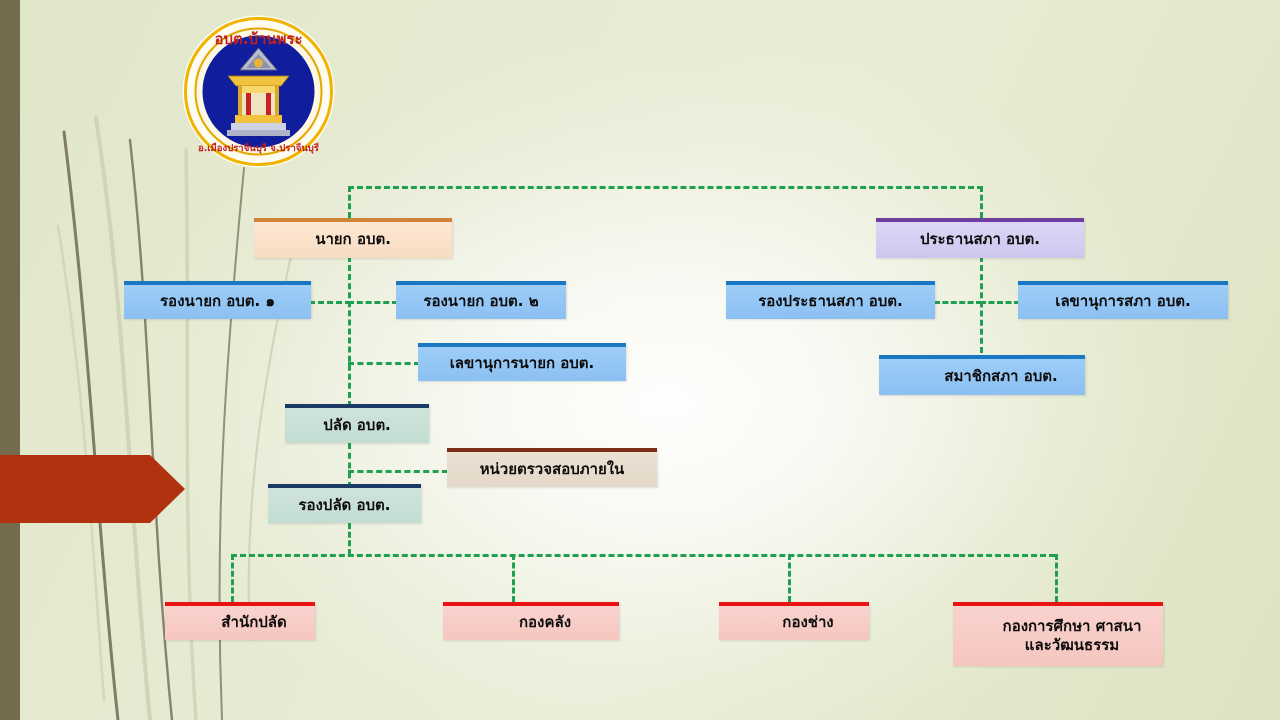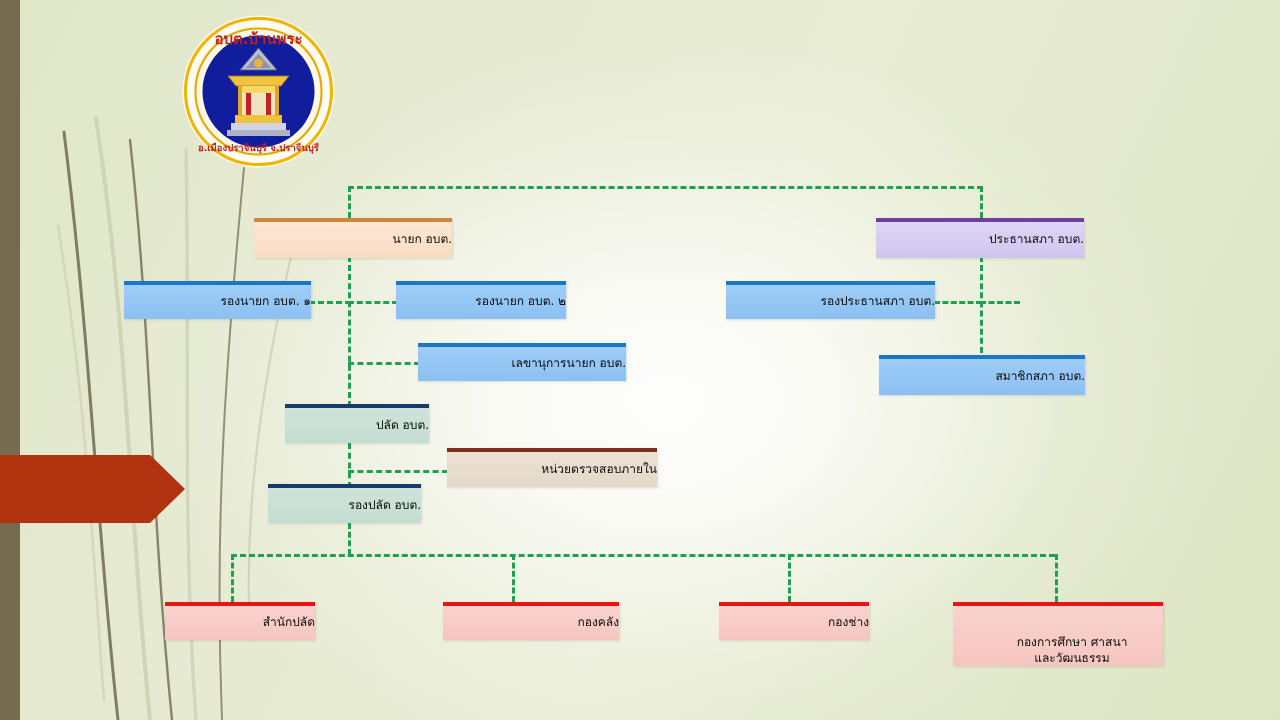"นายก อบต." .box { font-size: 12px -> 15px; font-weight: normal -> bold; justify-content: flex-end -> center }
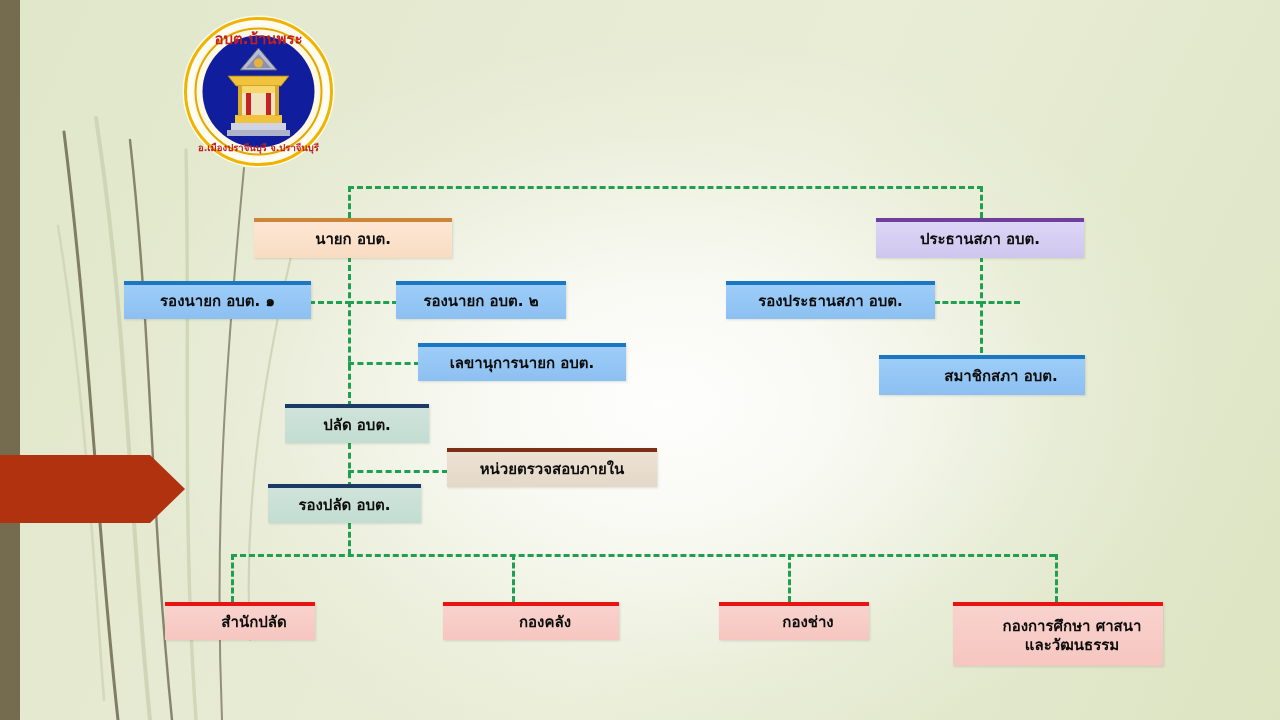"เลขานุการสภา อบต." div.box { html: none -> <div> <span>เลขานุการสภา อบต.</span> </div> }
